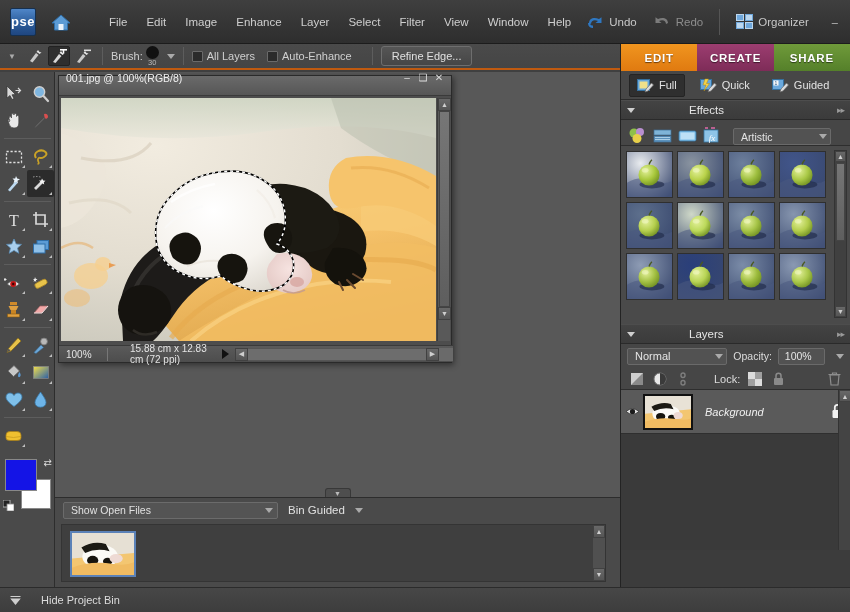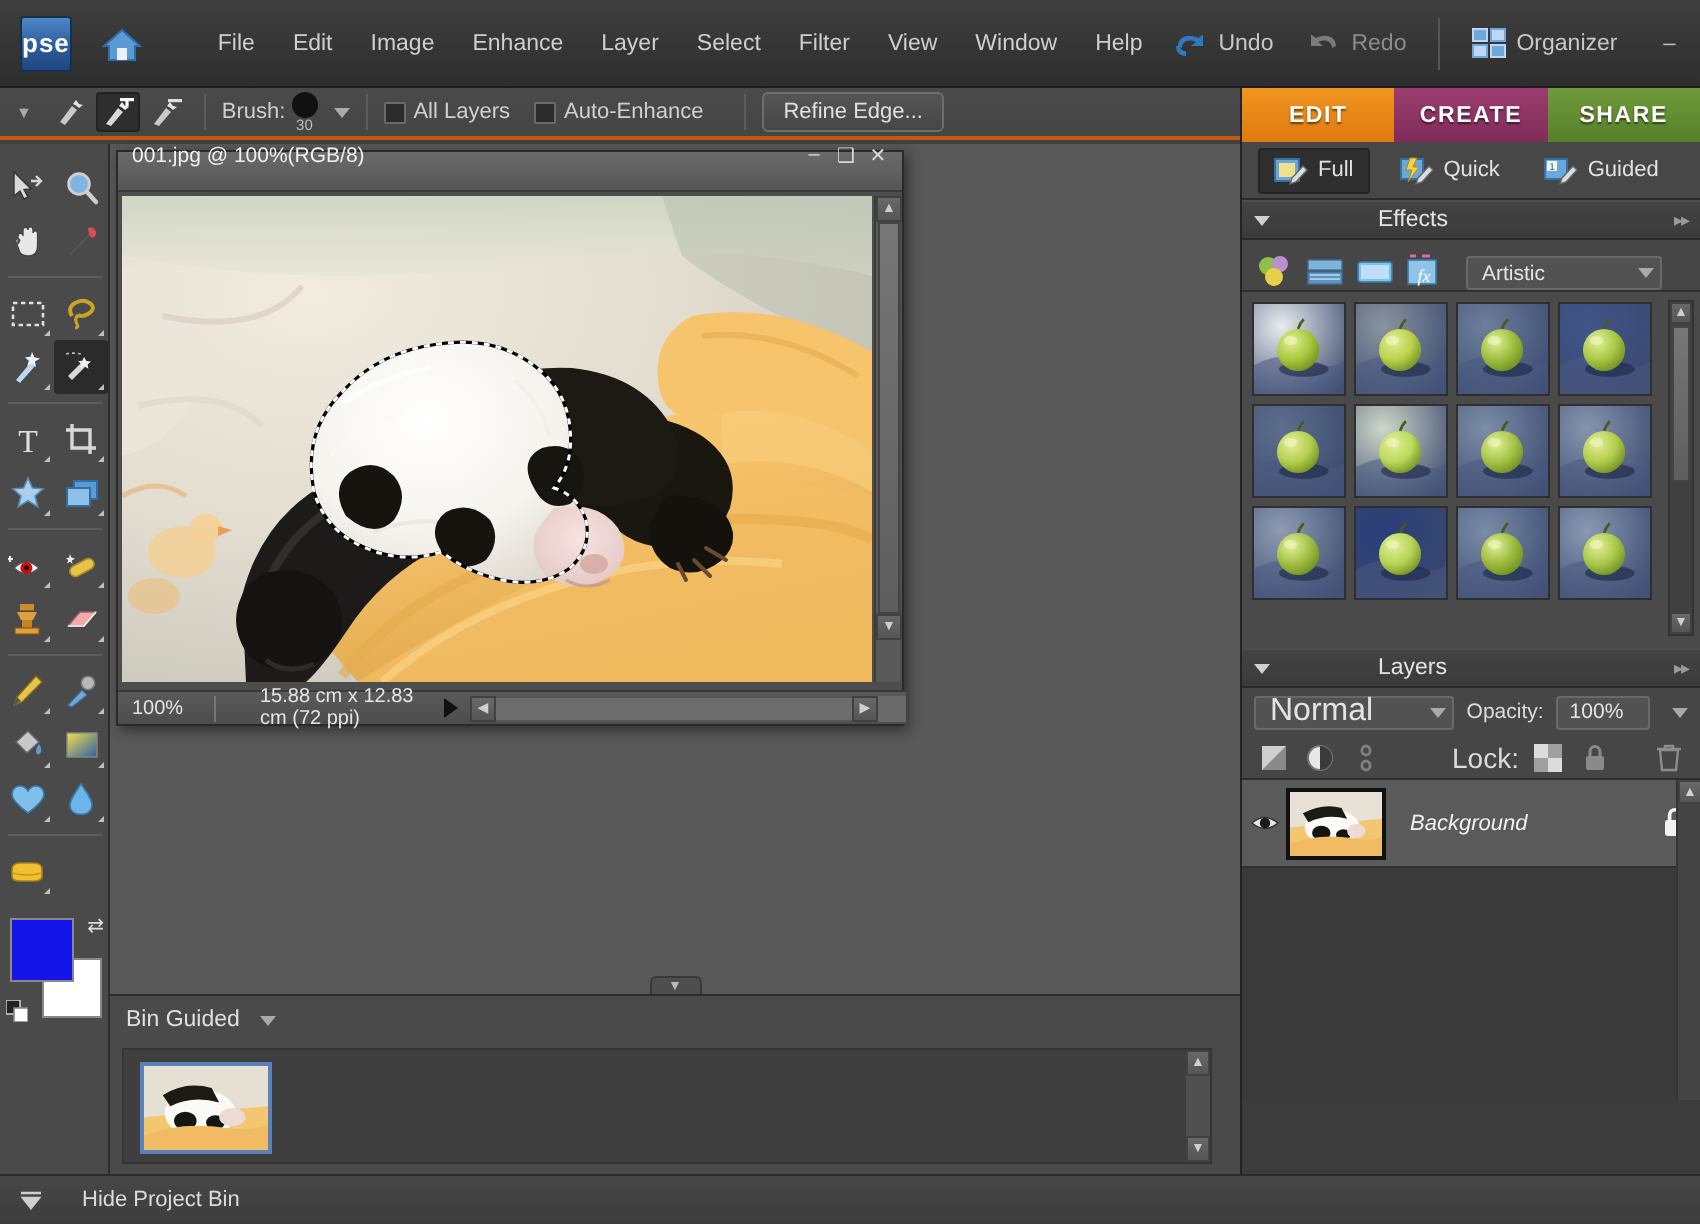"Normal" .blend-select { font-size: 16px -> 11px }
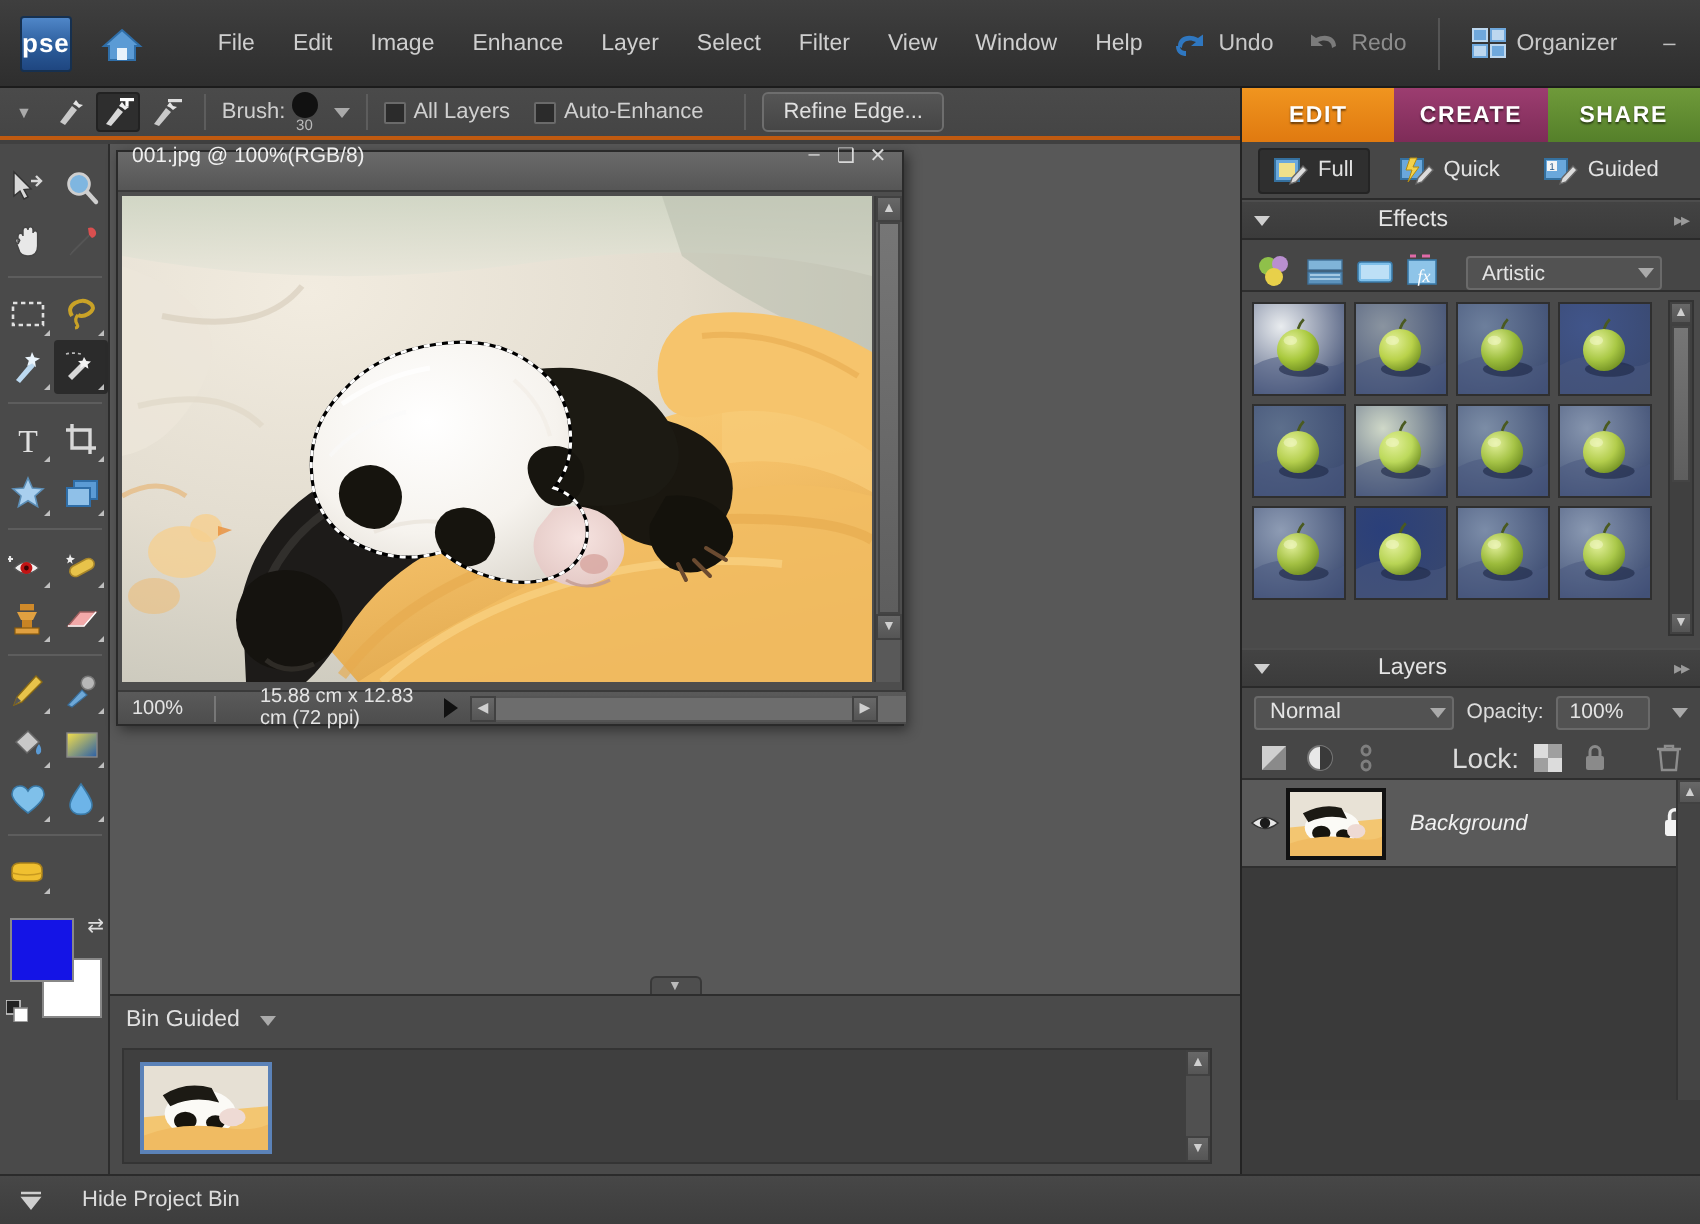"Lock:" span { font-size: 14px -> 11px; margin-left: 28px -> 16px }
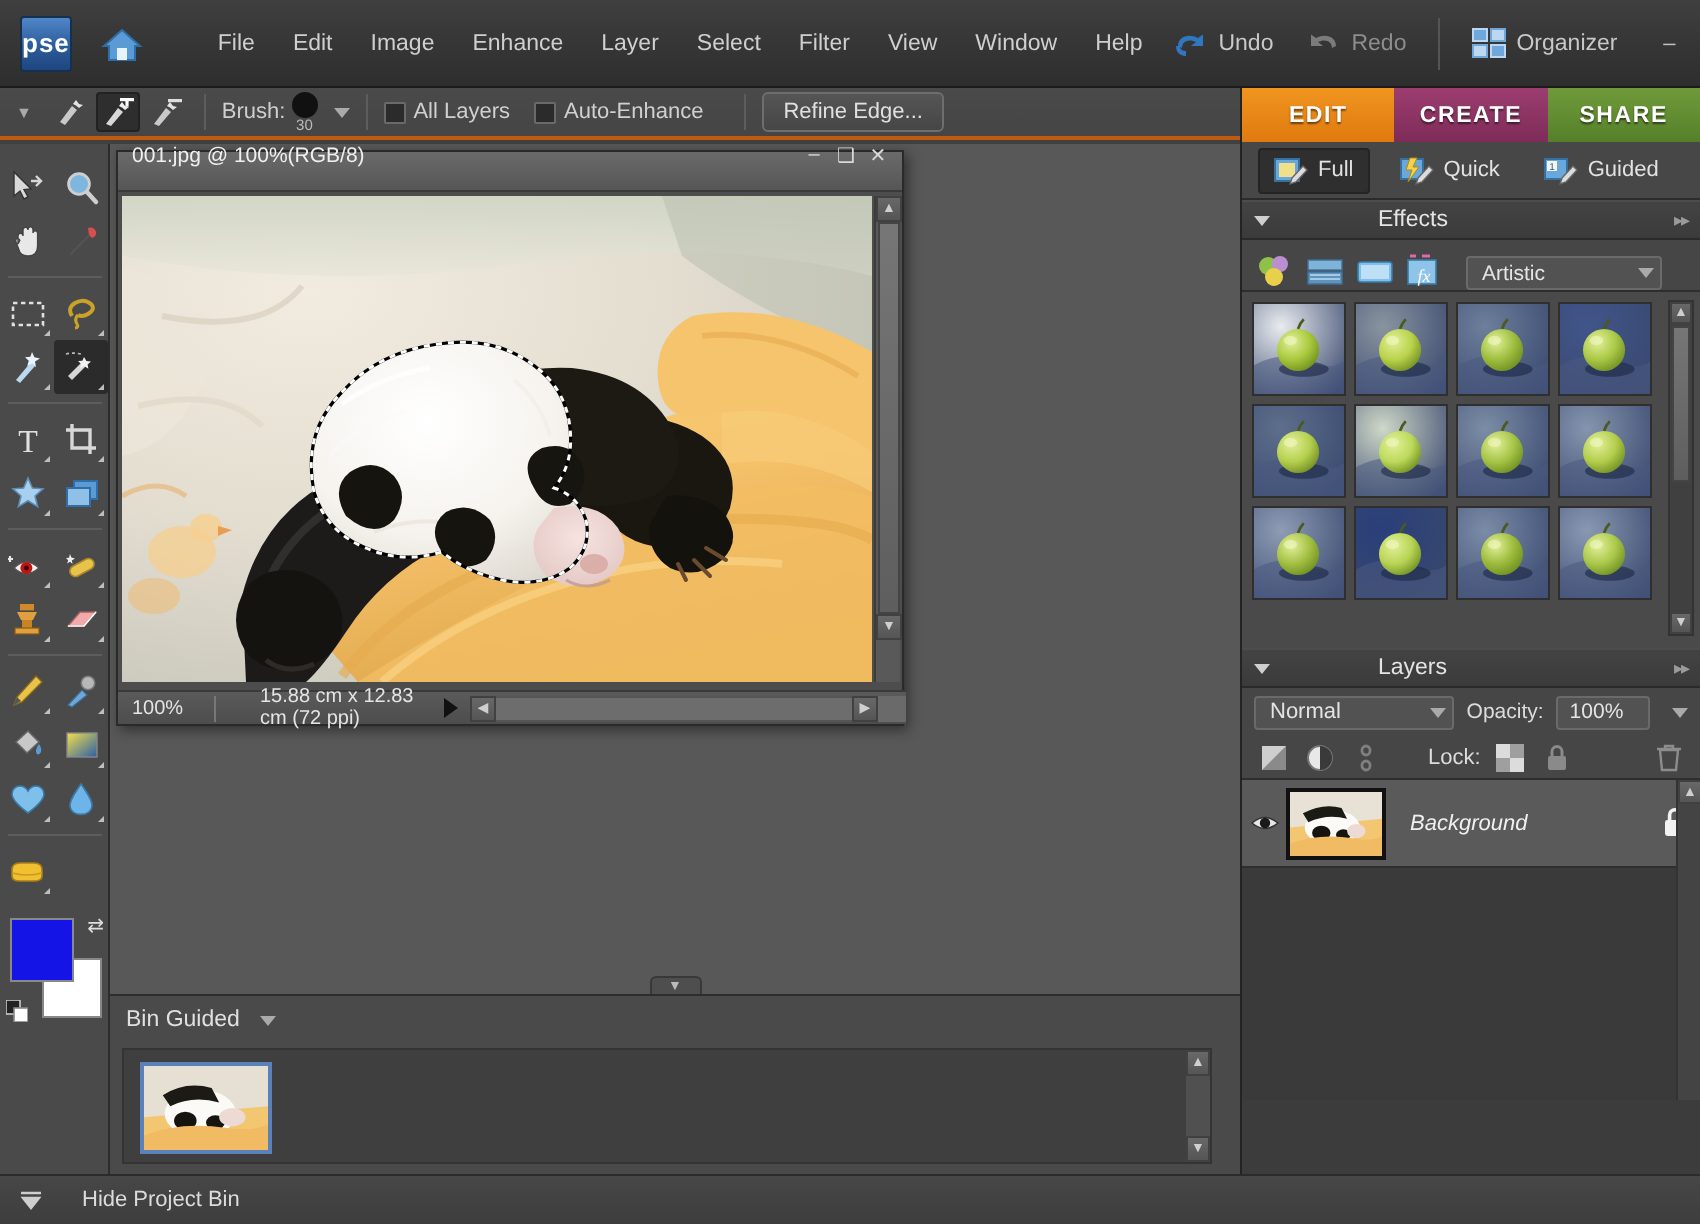"Show Open Files" div.bin-select { html: none -> <div> <span>Show Open Files</span> <span></span> </div> }
